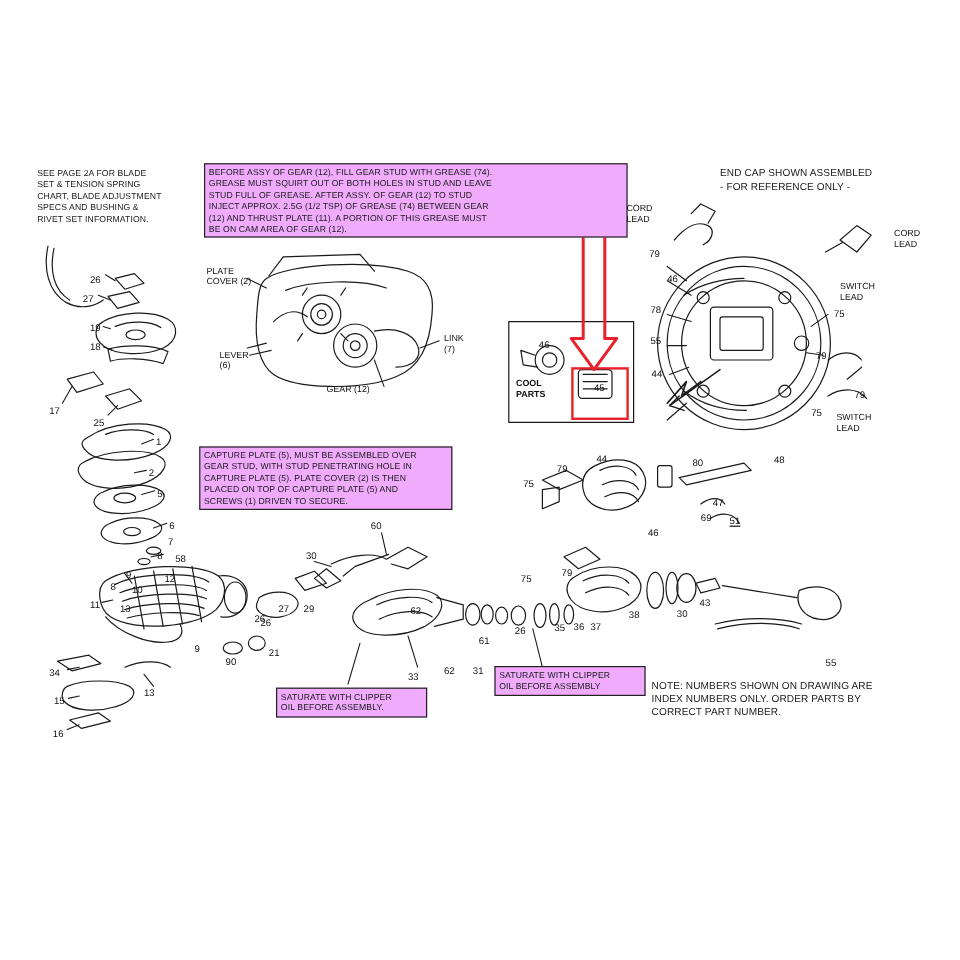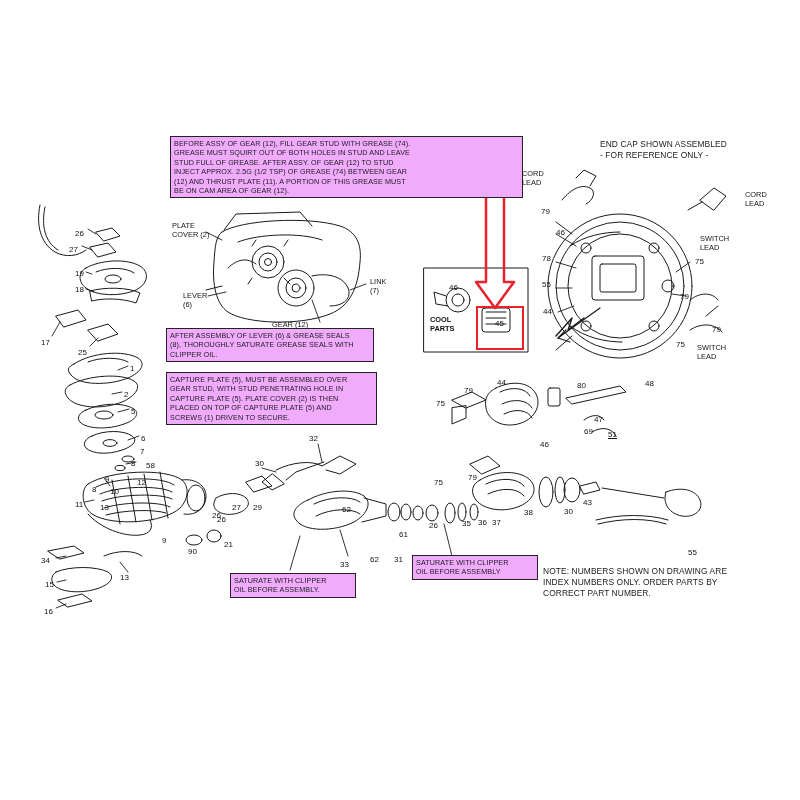"SEE PAGE 2A FOR BLADE" div.note { html: none -> <div>SEE PAGE 2A FOR BLADE SET &amp; TENSION SPRING CHART, BLADE ADJUSTMENT SPECS AND BUSHING &amp; RIVET SET INFORMATION.</div> }
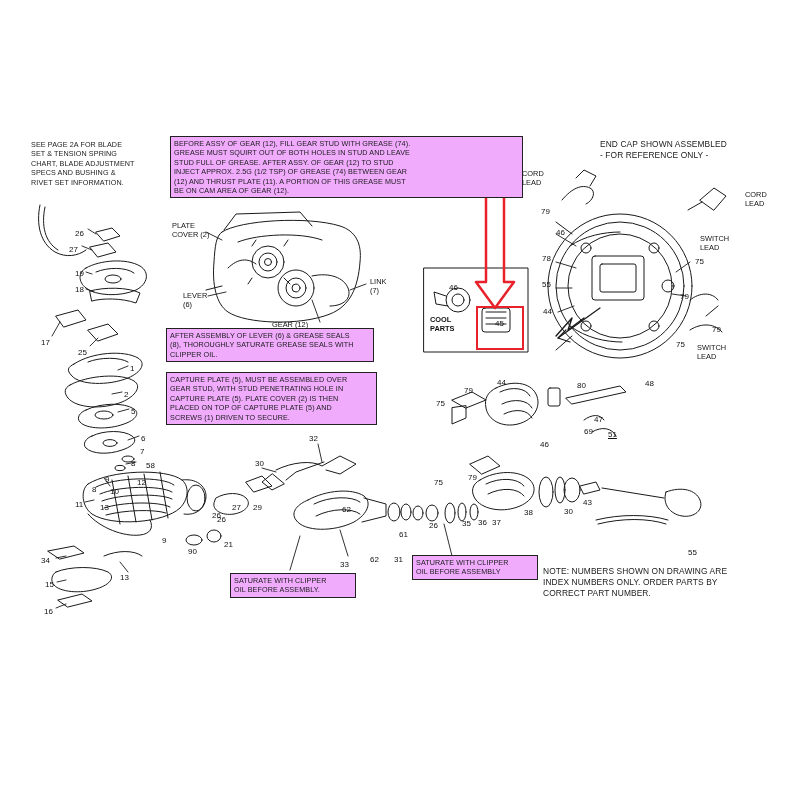"AFTER ASSEMBLY OF LEVER (6)" div.note { html: <div>AFTER ASSEMBLY OF LEVER (6) &amp; GREASE SEALS (8), THOROUGHLY SATURATE GREASE SEALS WITH CLIPPER OIL.</div> -> none }
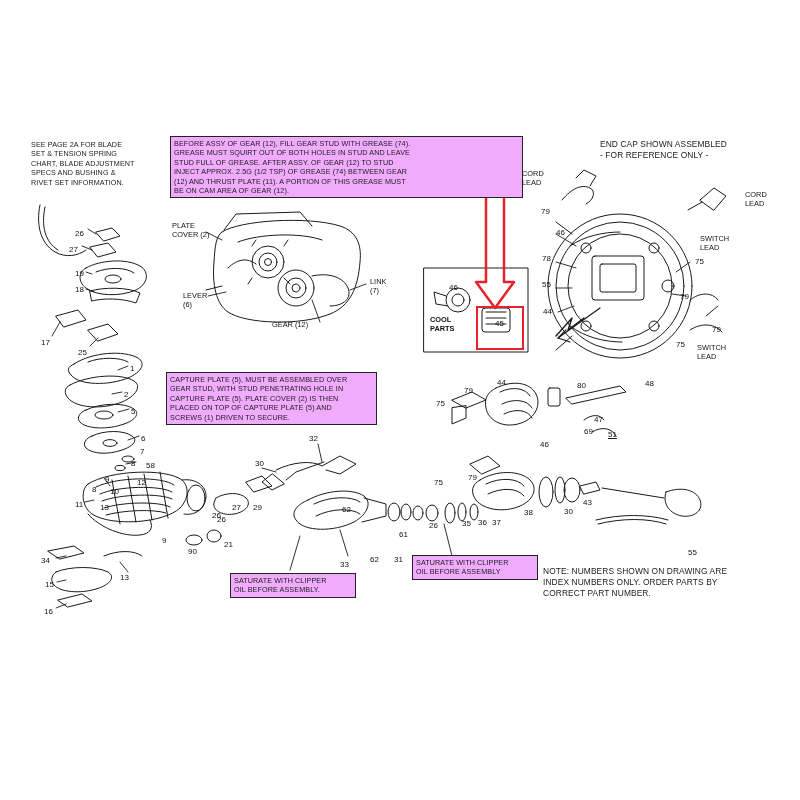"32" div.num { text: 32 -> 60 }
